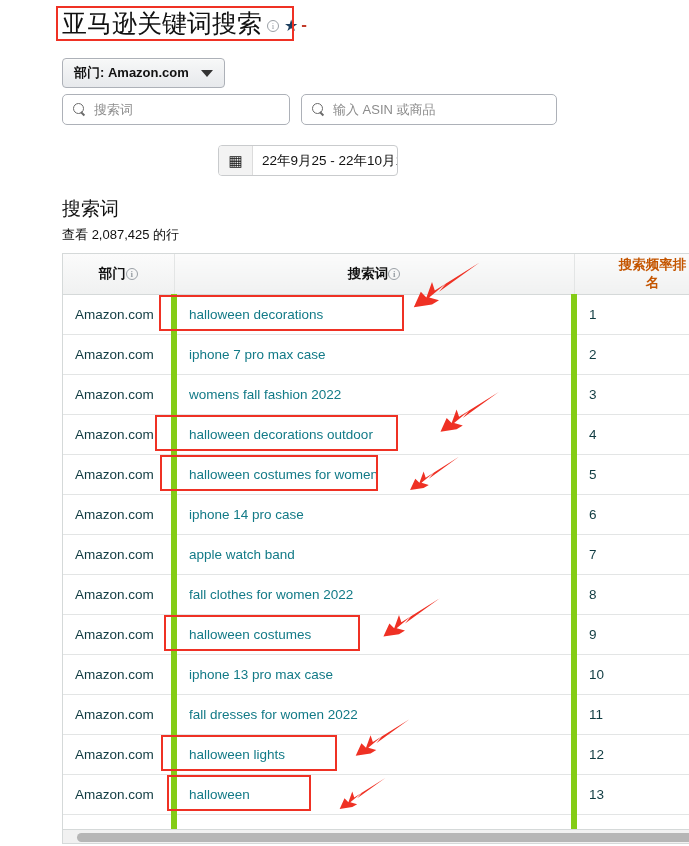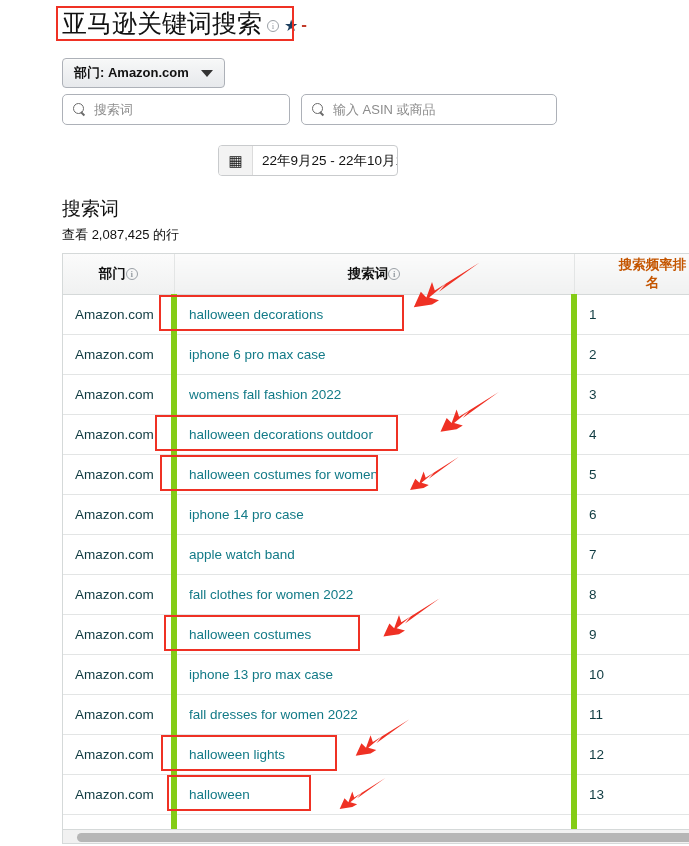"iphone 6 pro max case" a { text: 6 -> 7 }
